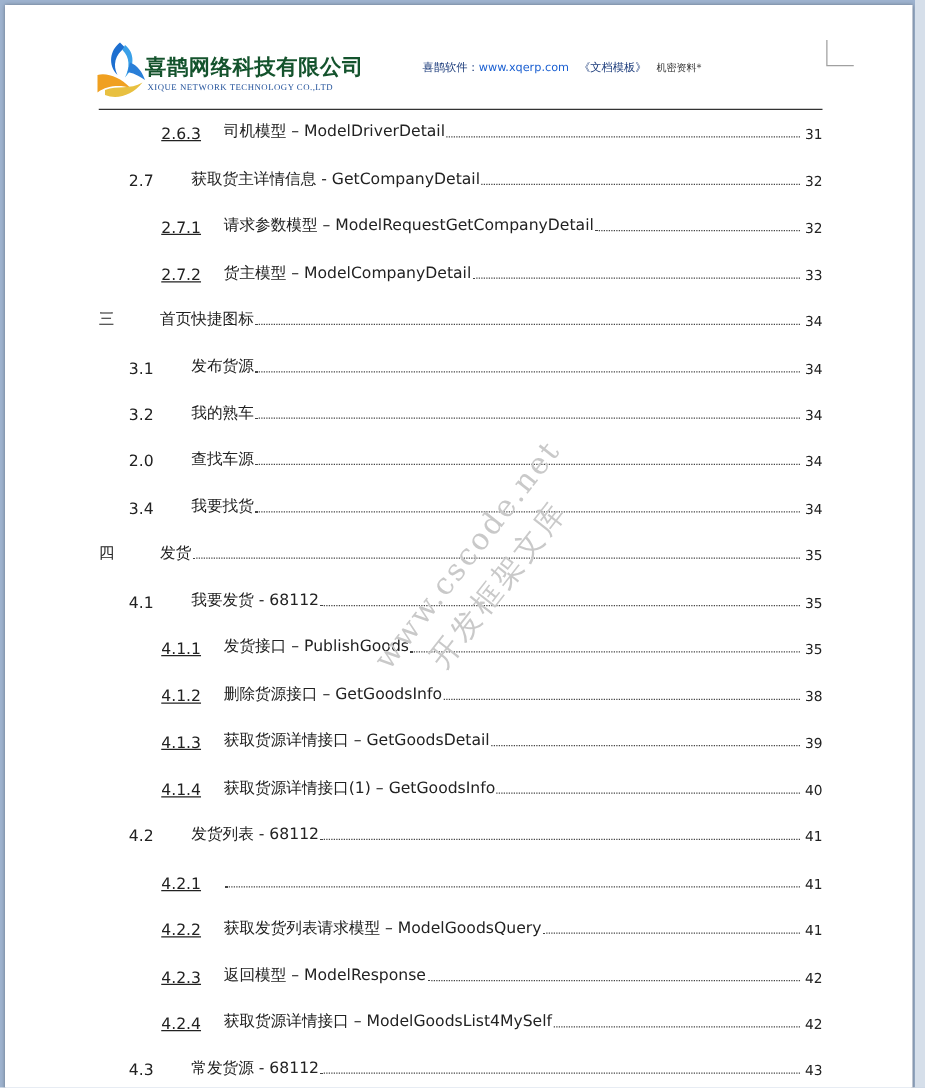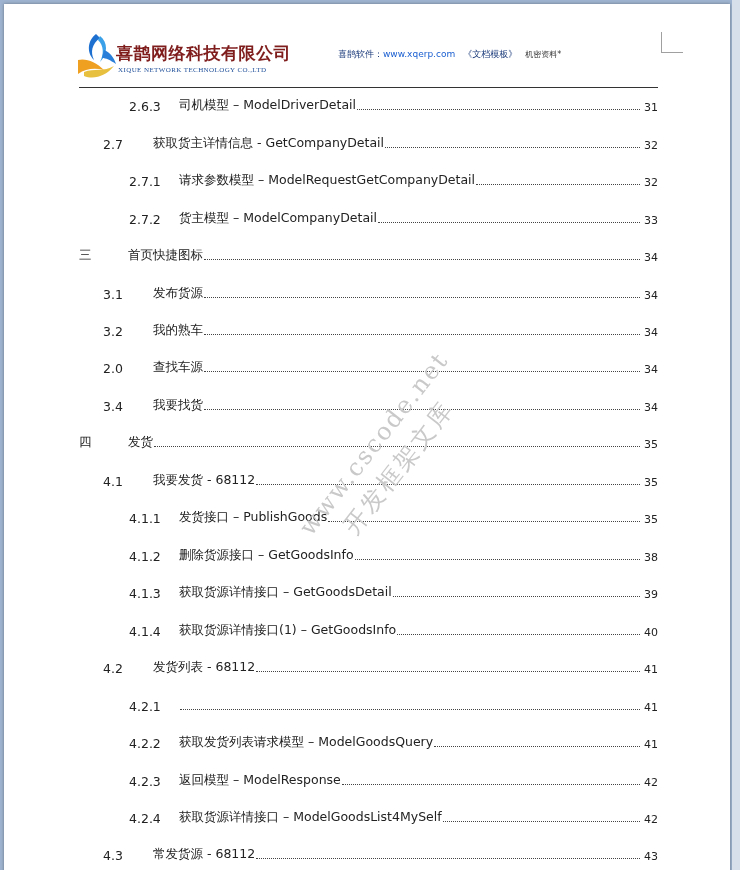"喜鹊网络科技有限公司" .logo-cn { color: #7f1d1d -> #14532d }
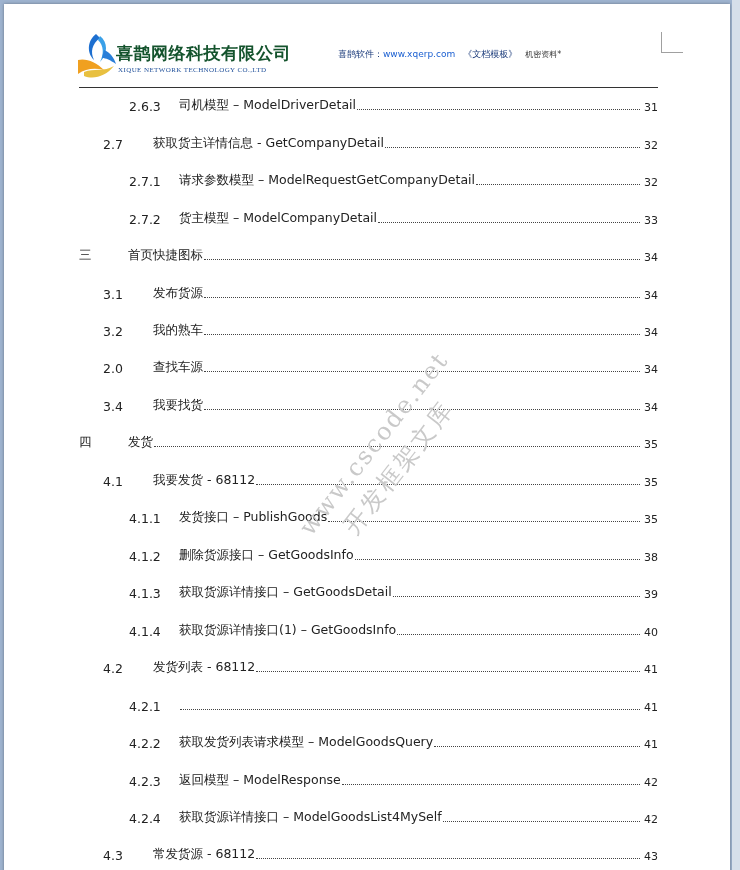"2.6.3" .lvl3 .num { text-decoration: none -> underline }
